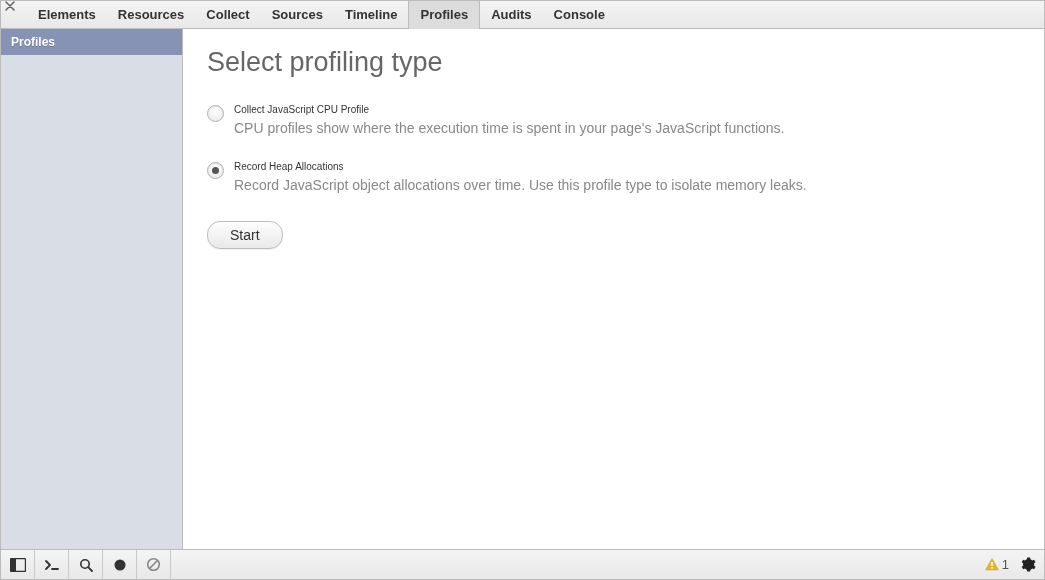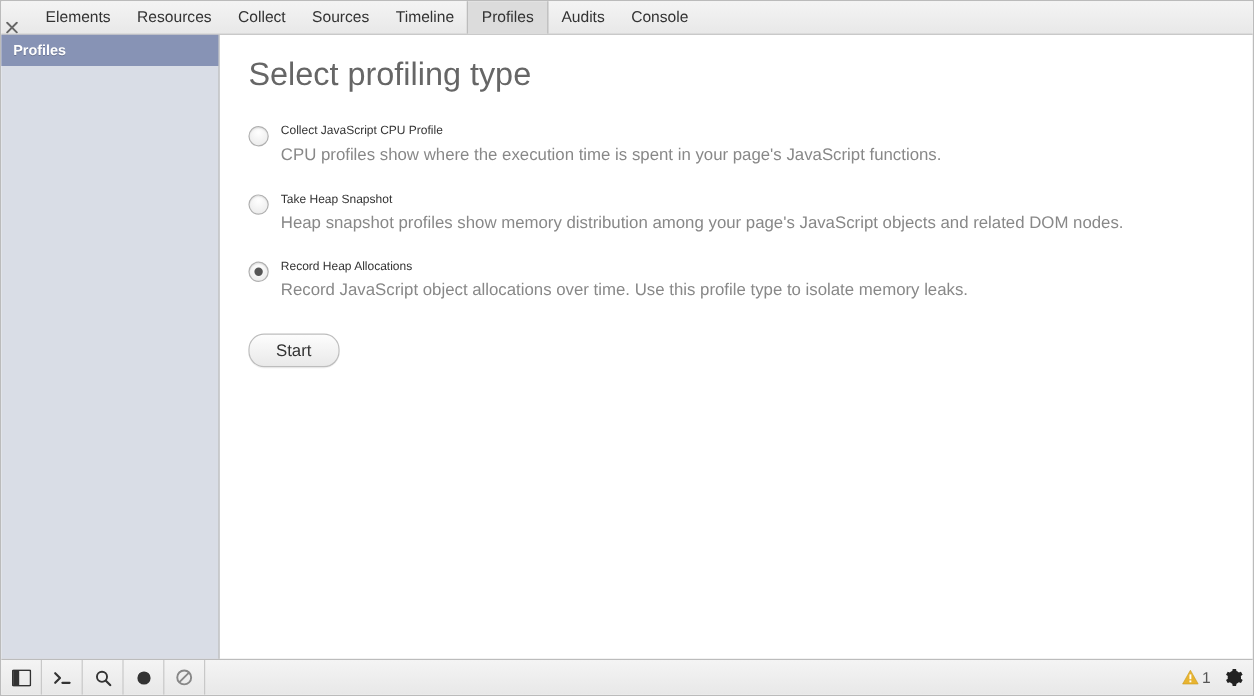"Elements" .topbar { align-items: flex-end -> flex-start; font-weight: none -> bold }
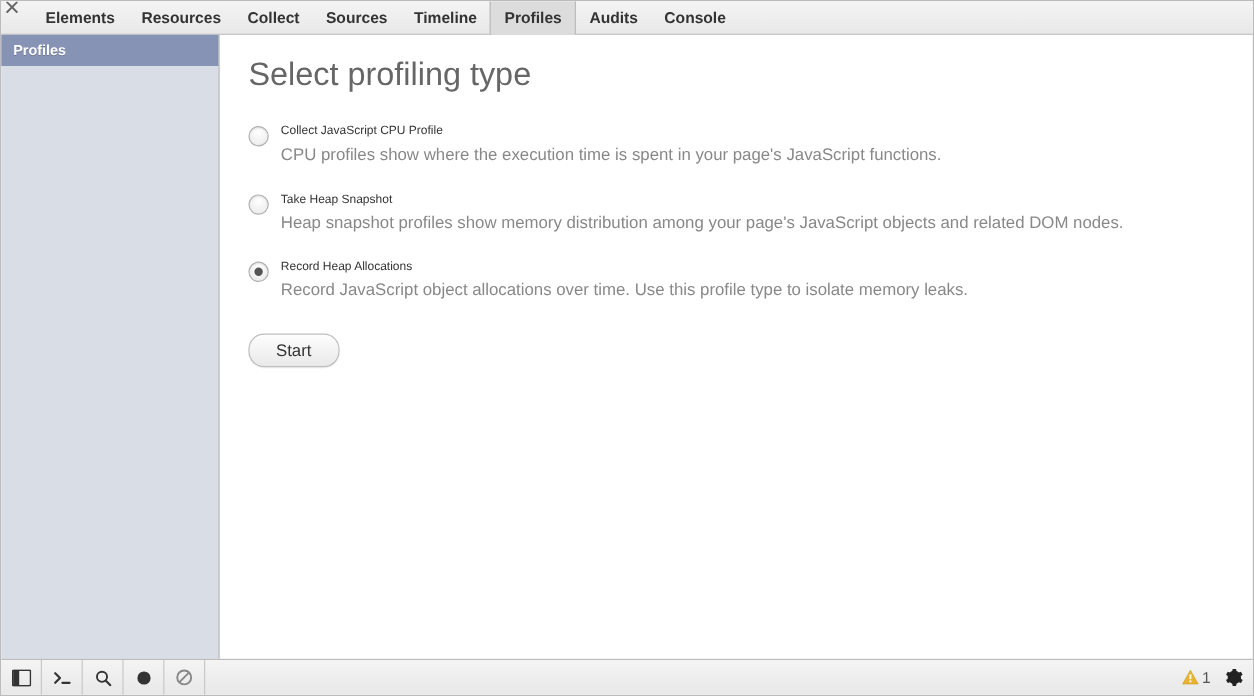"Take Heap Snapshot" div.option { html: <div> <div></div> <div> <div>Take Heap Snapshot</div> <div>Heap snapshot profiles show memory distribution among your page's JavaScript objects and related DOM nodes.</div> </div> </div> -> none }
